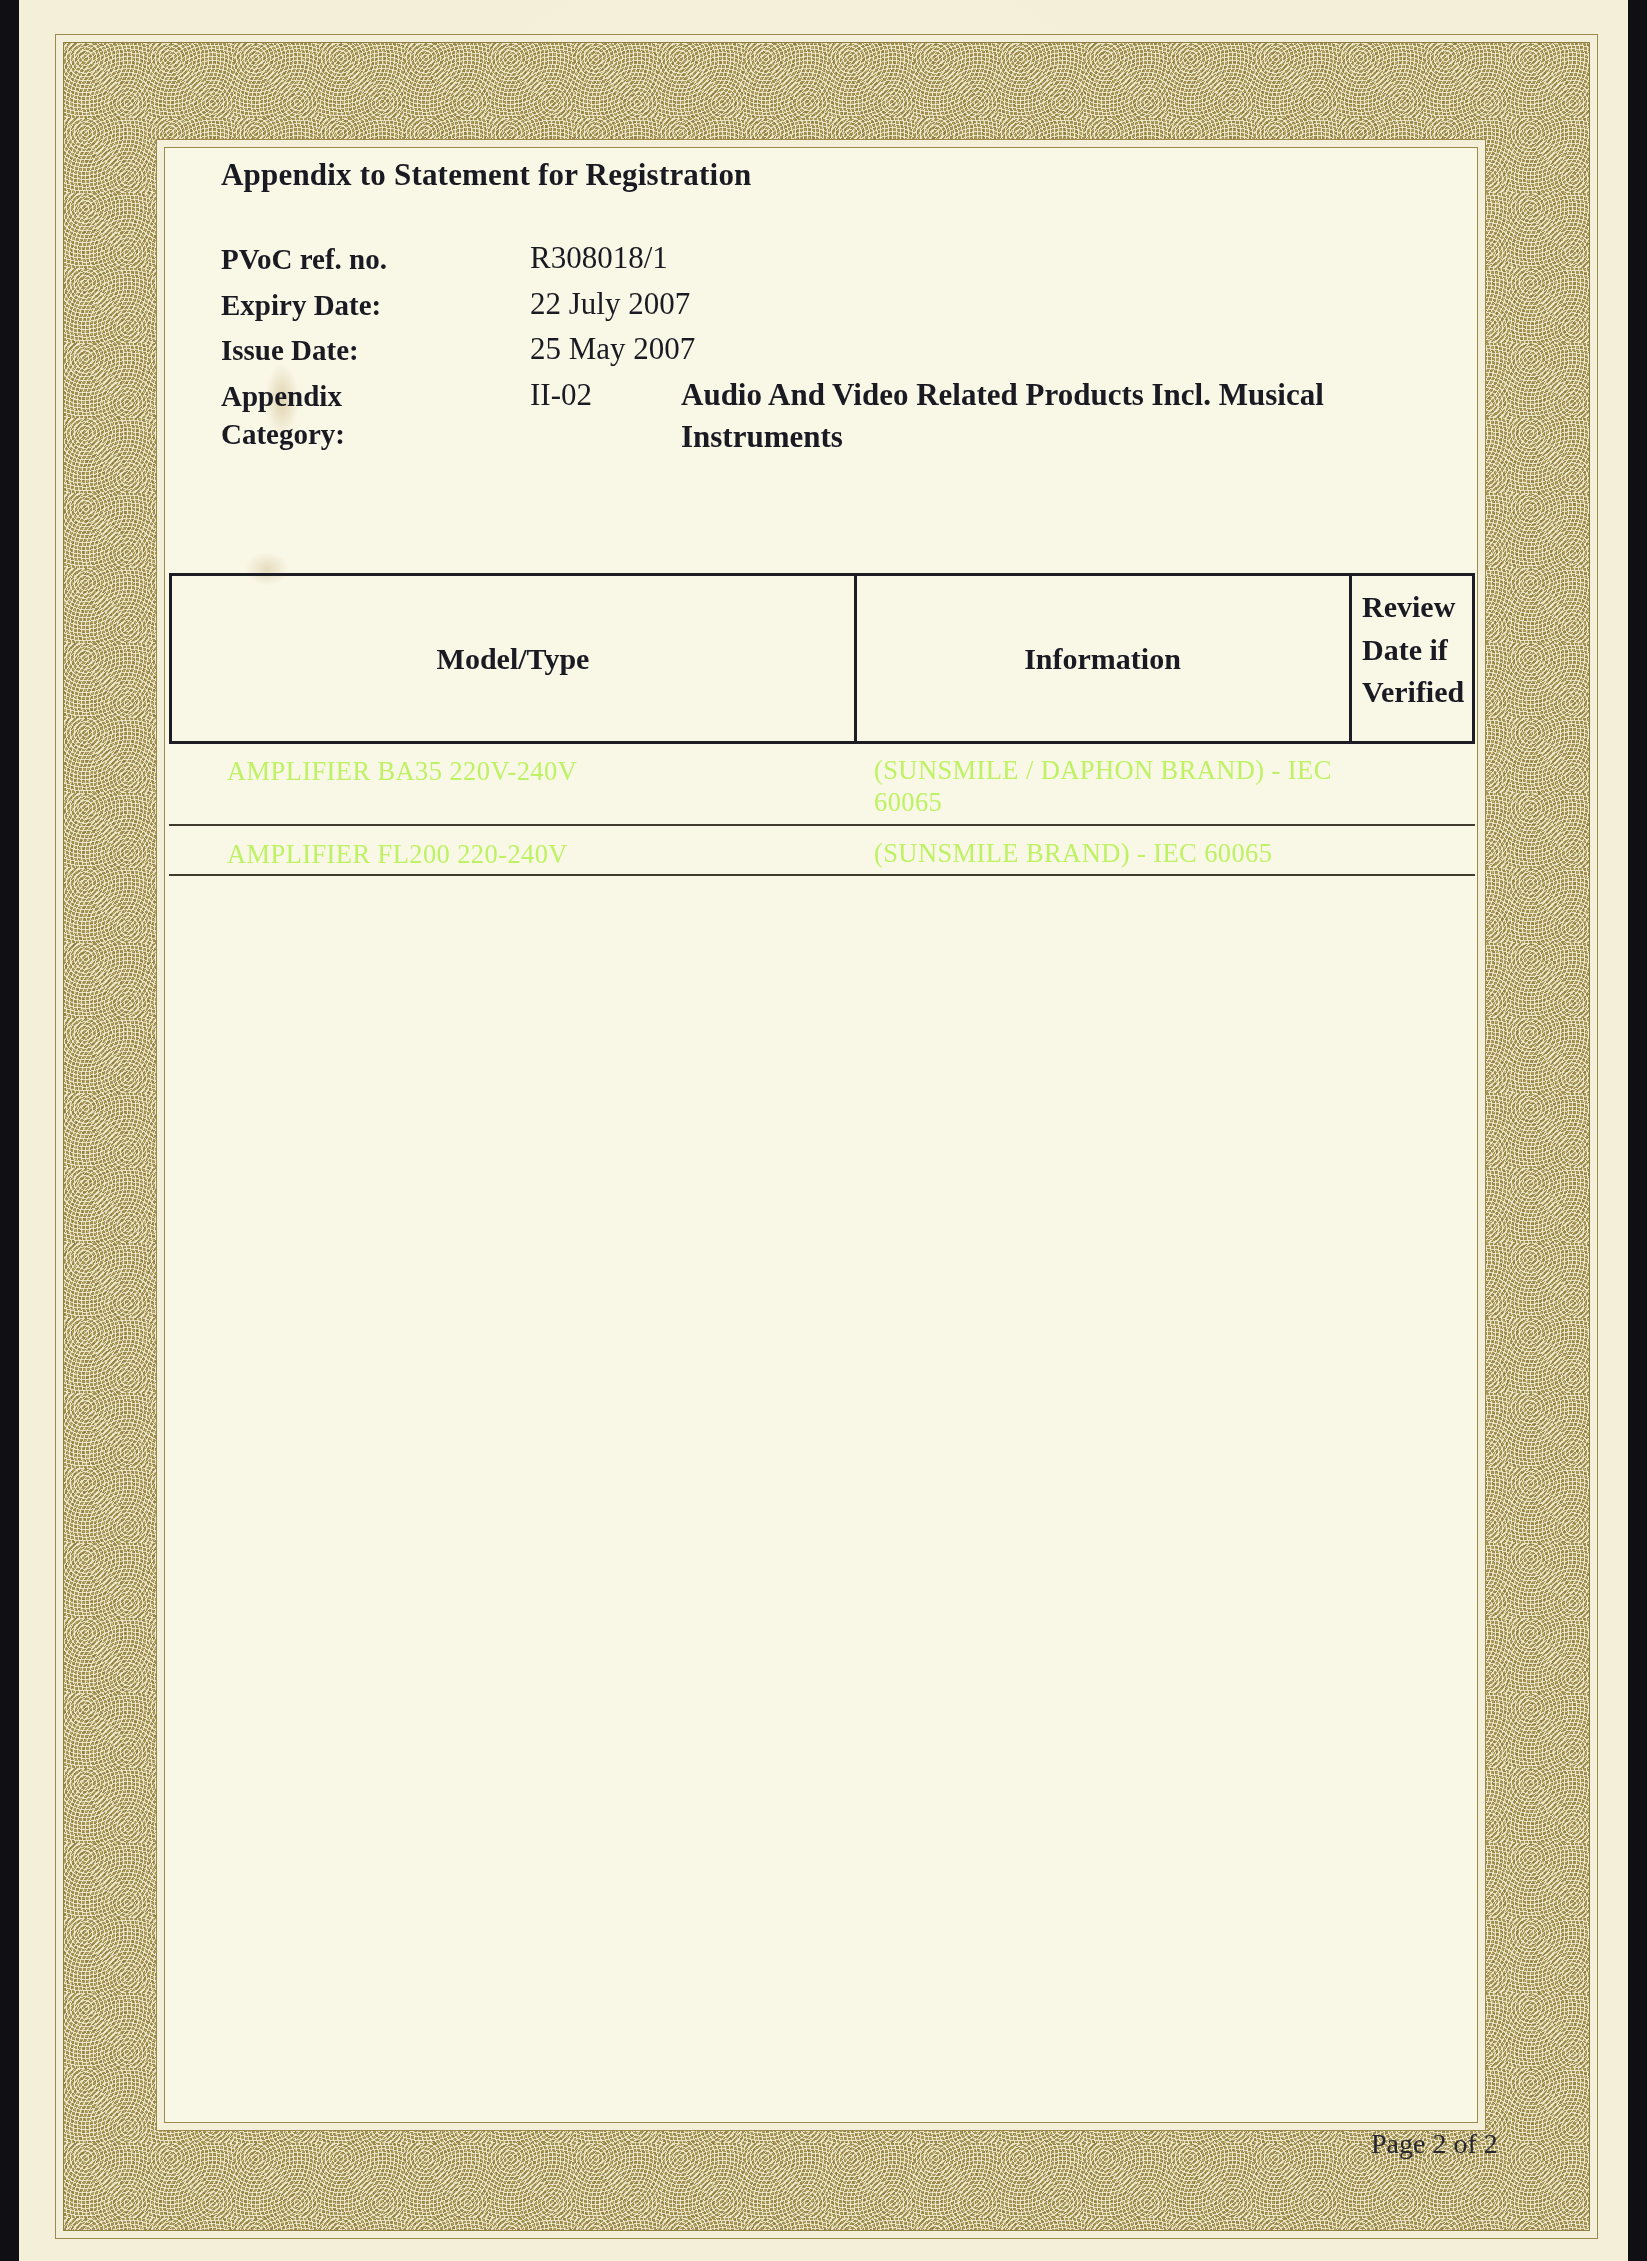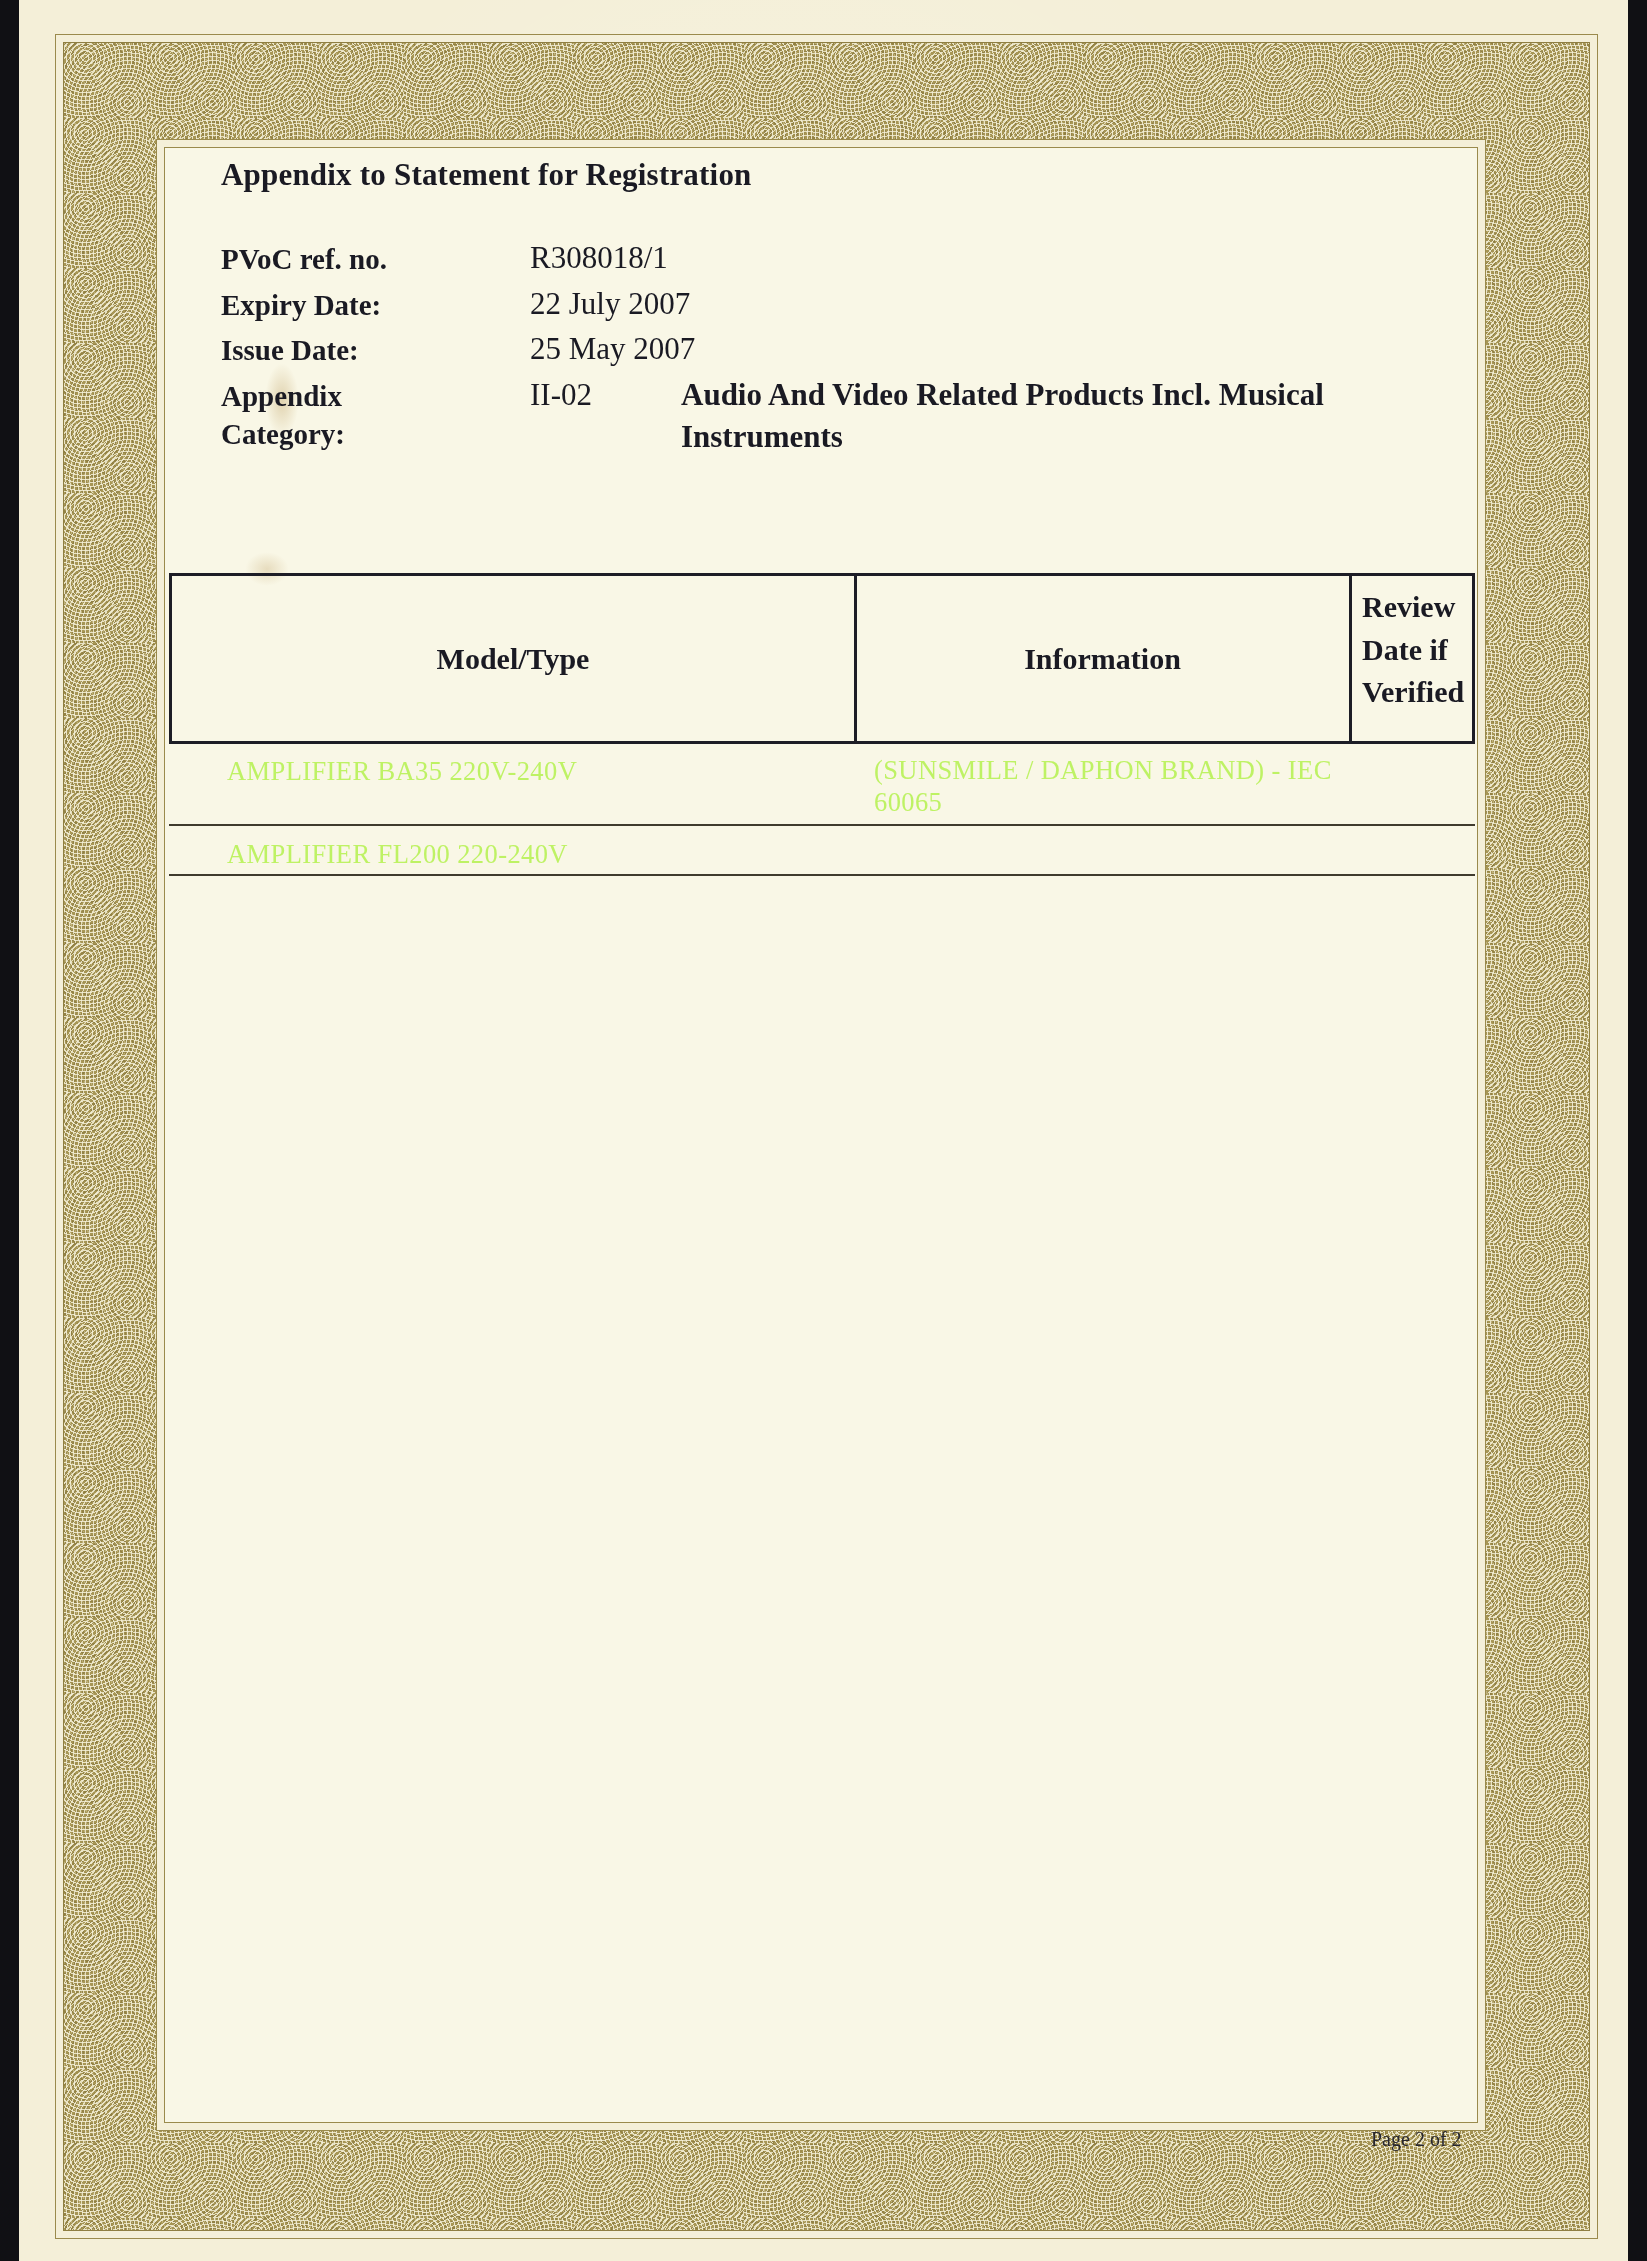"(SUNSMILE BRAND) - IEC 60065" div.cell { html: none -> <div>(SUNSMILE BRAND) - IEC 60065</div> }
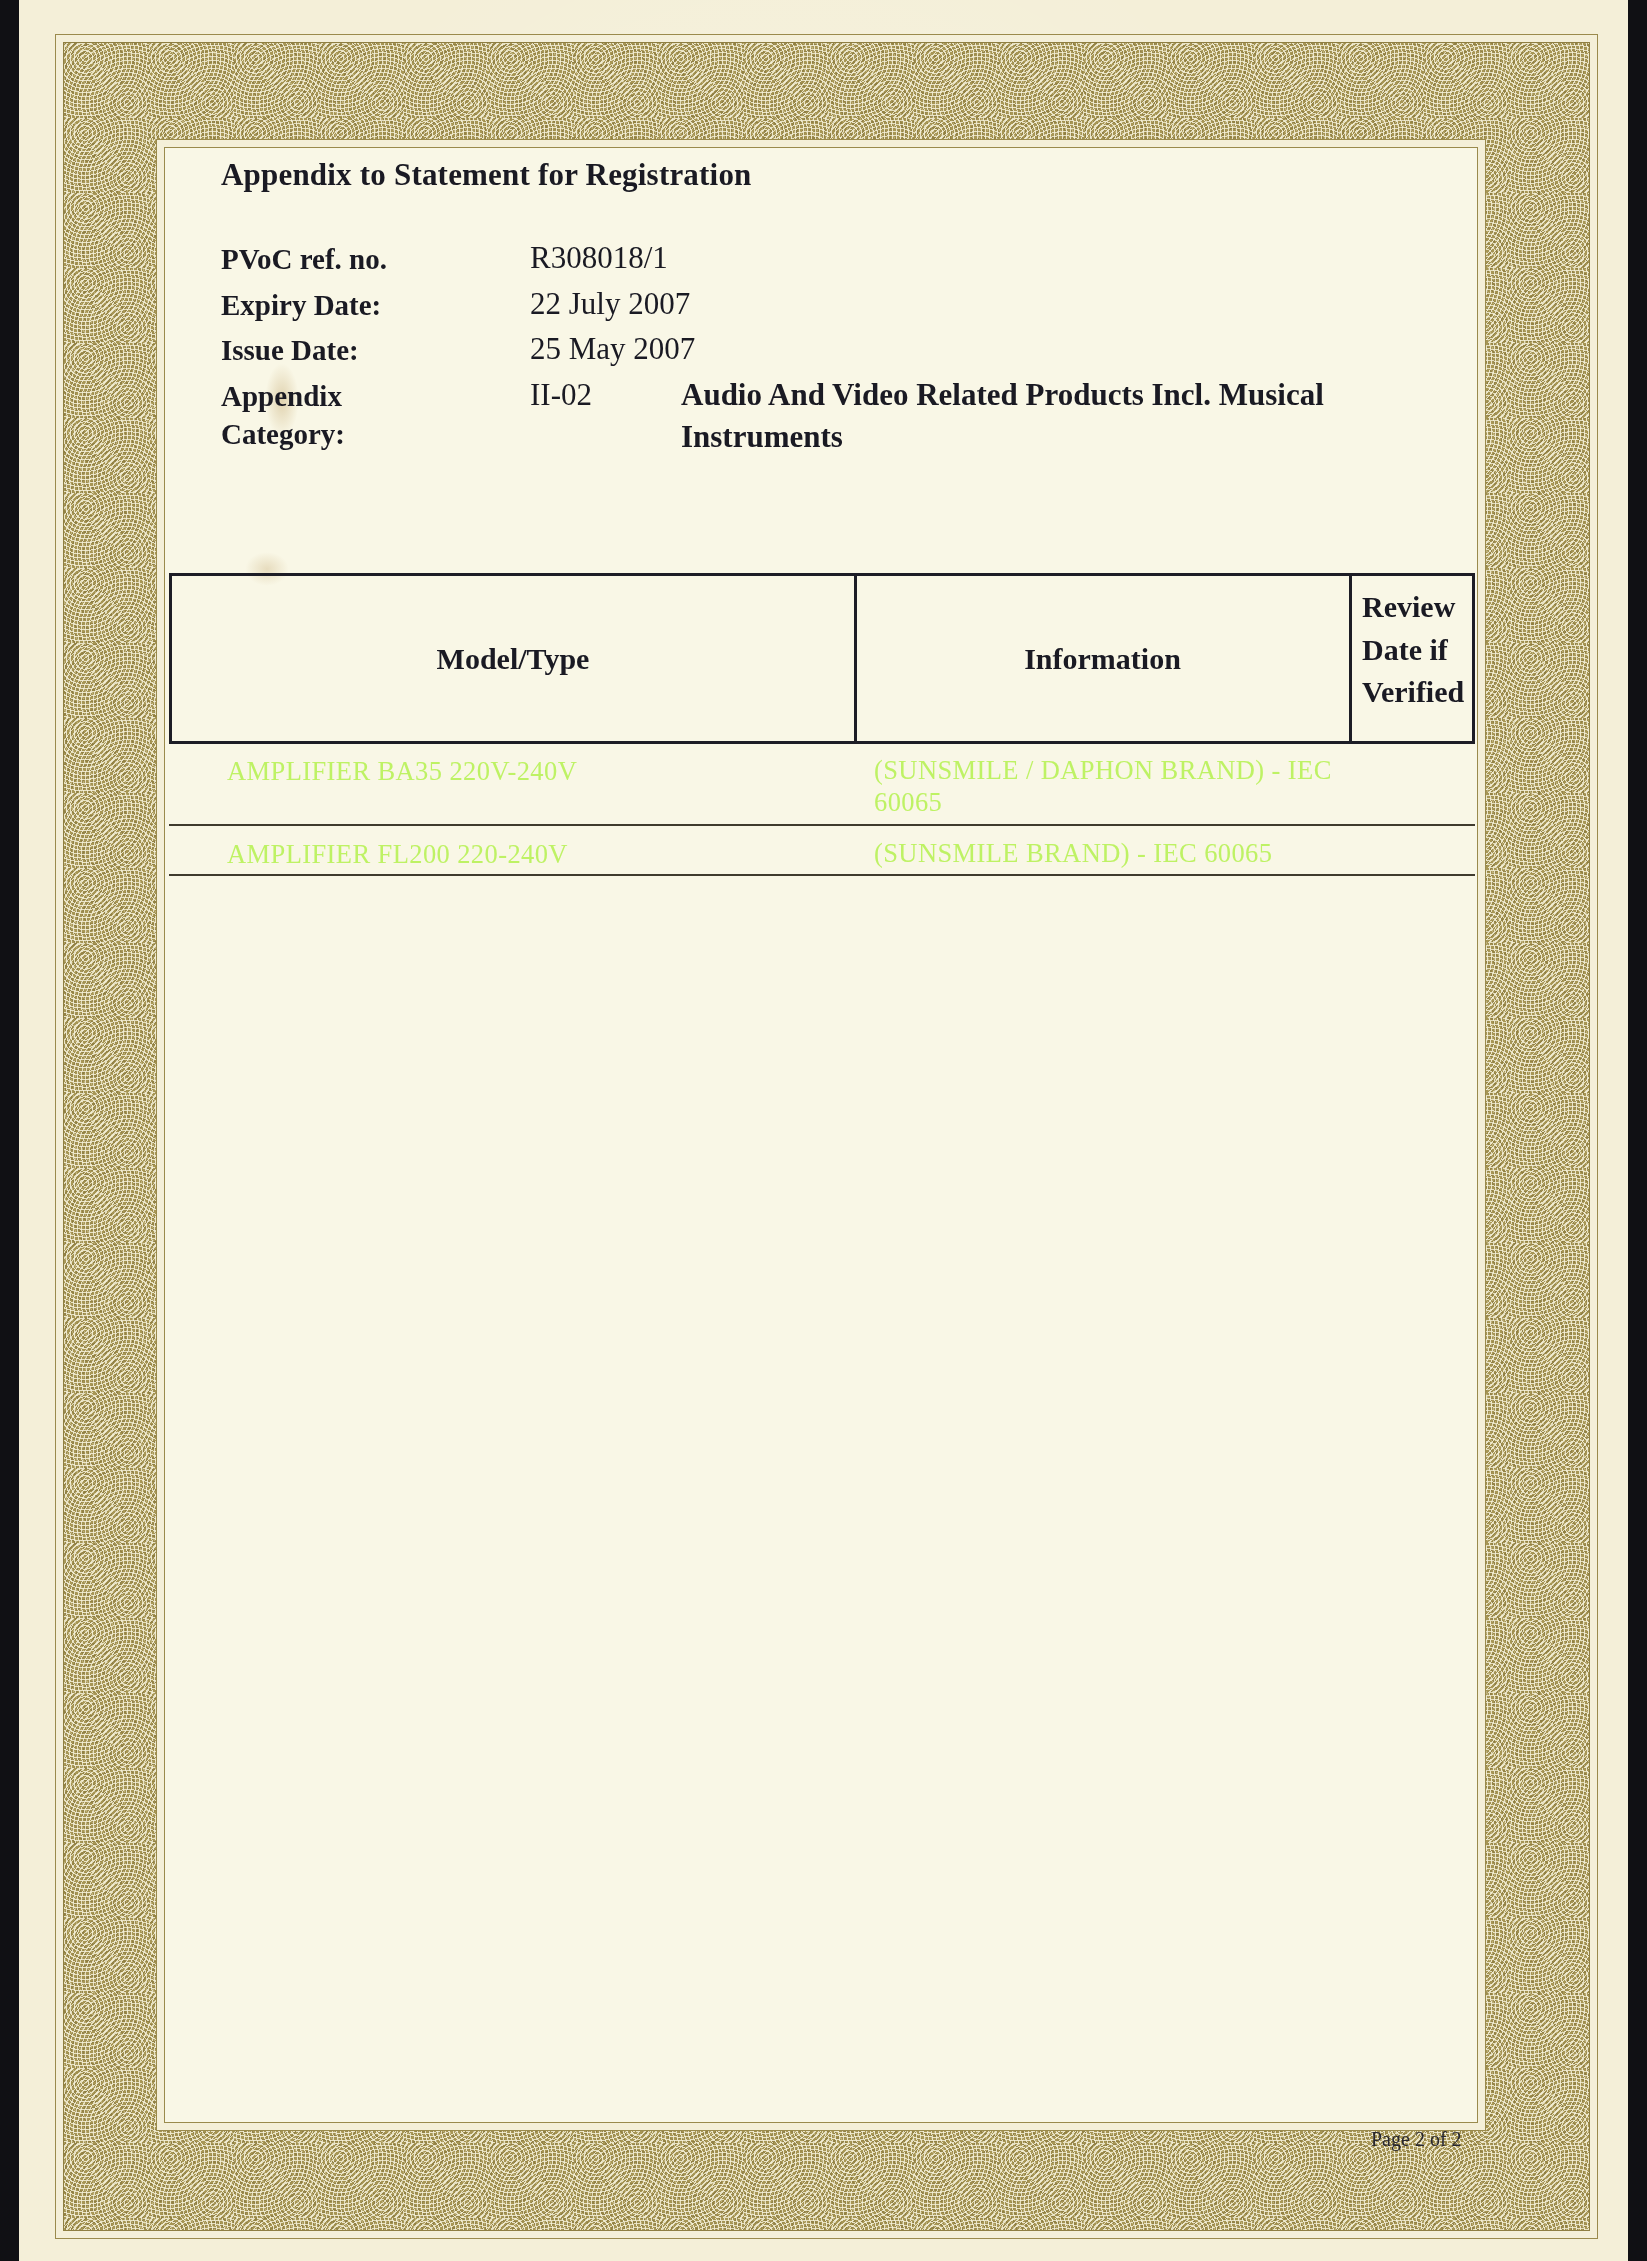"Page 2 of 2" .page-label { font-size: 20px -> 28px }
